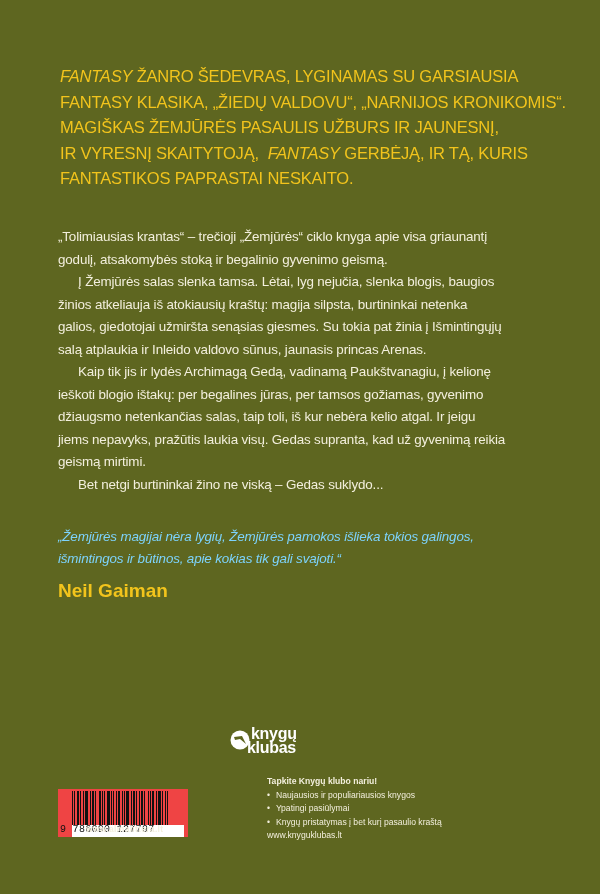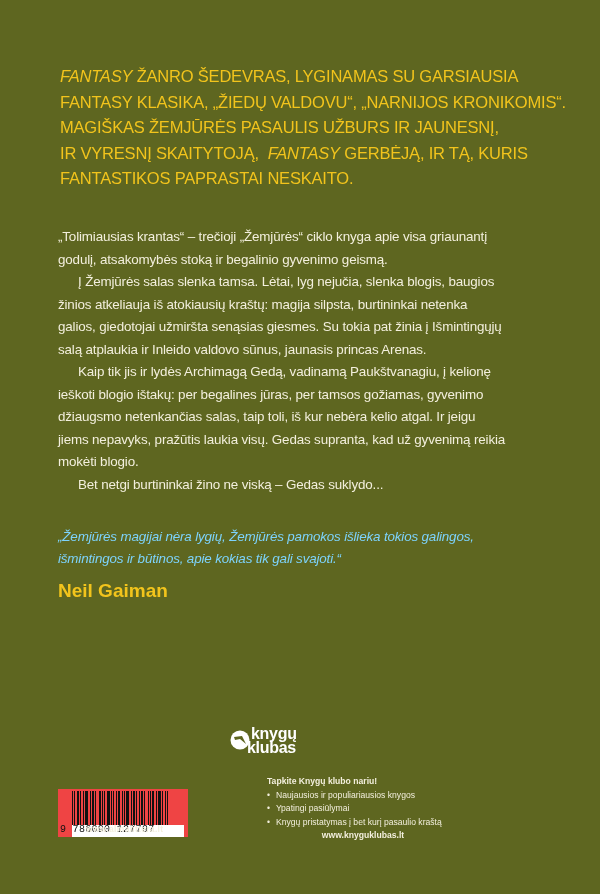"mokėti blogio." span.line { text: mokėti blogio -> geismą mirtimi }
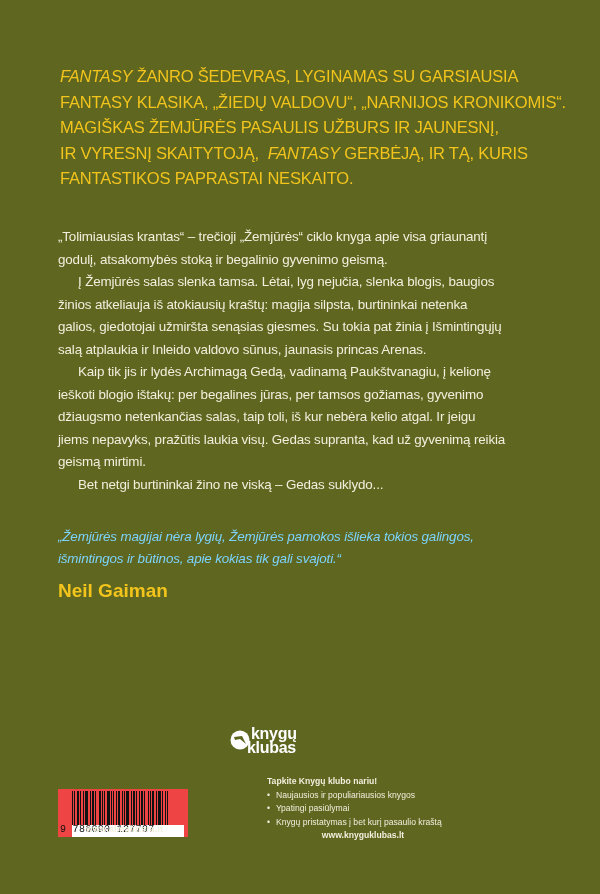"www.knyguklubas.lt" .club .url { font-weight: bold -> normal; text-align: center -> none }
